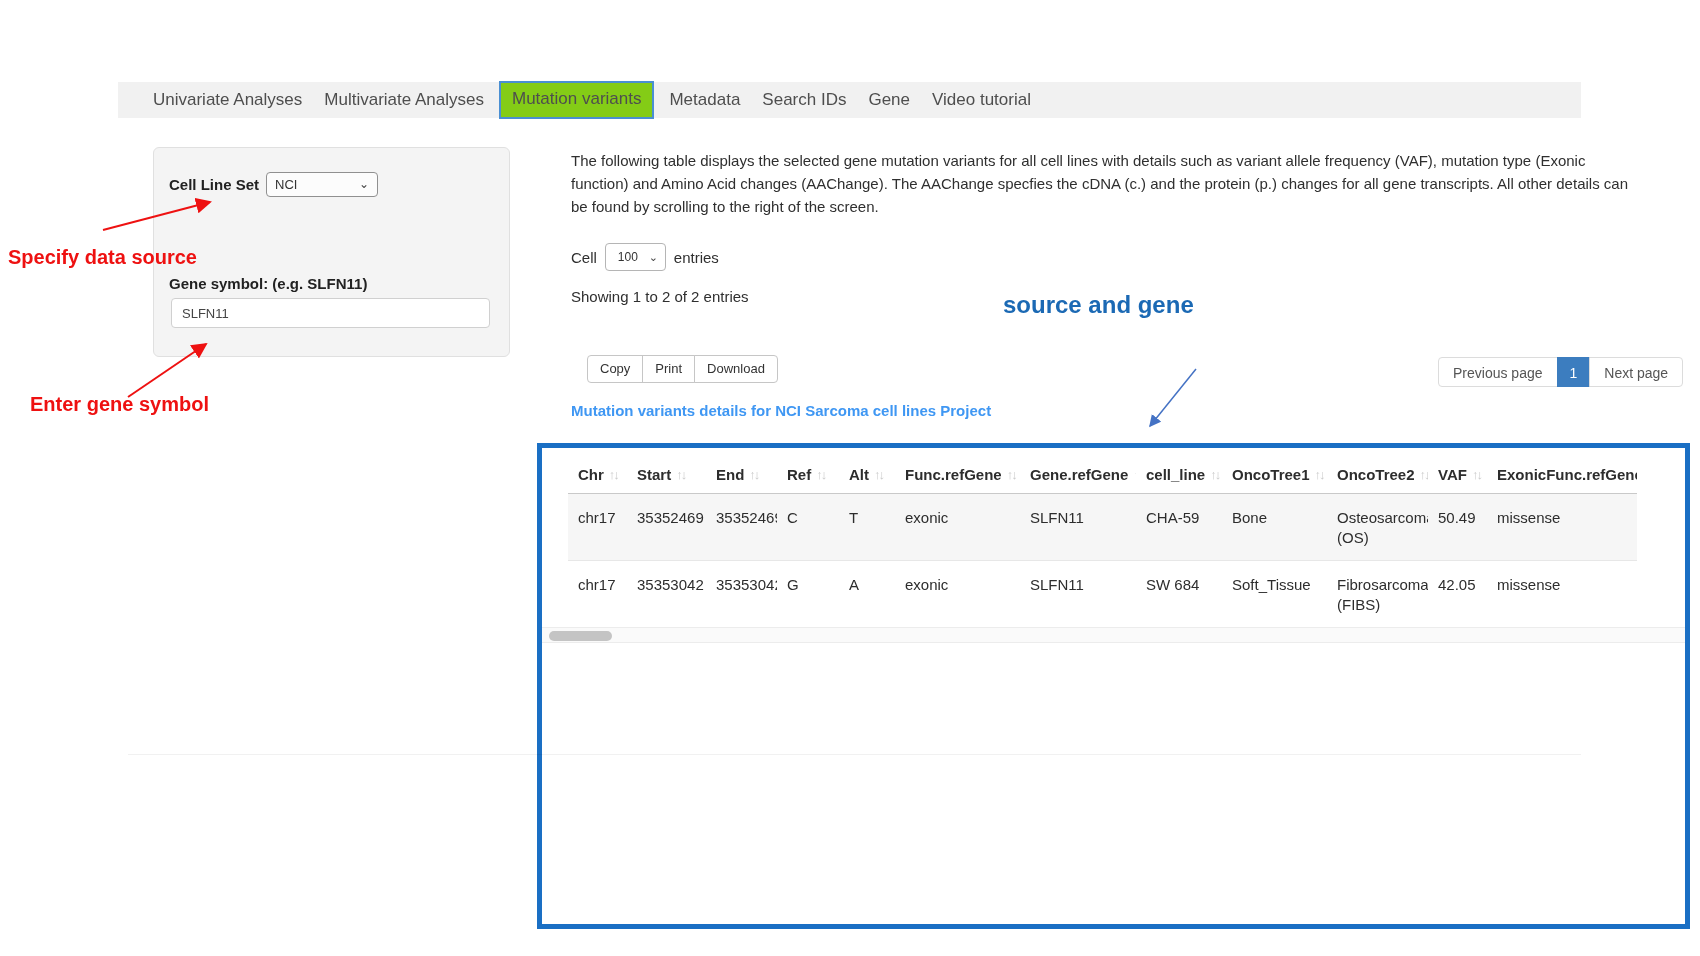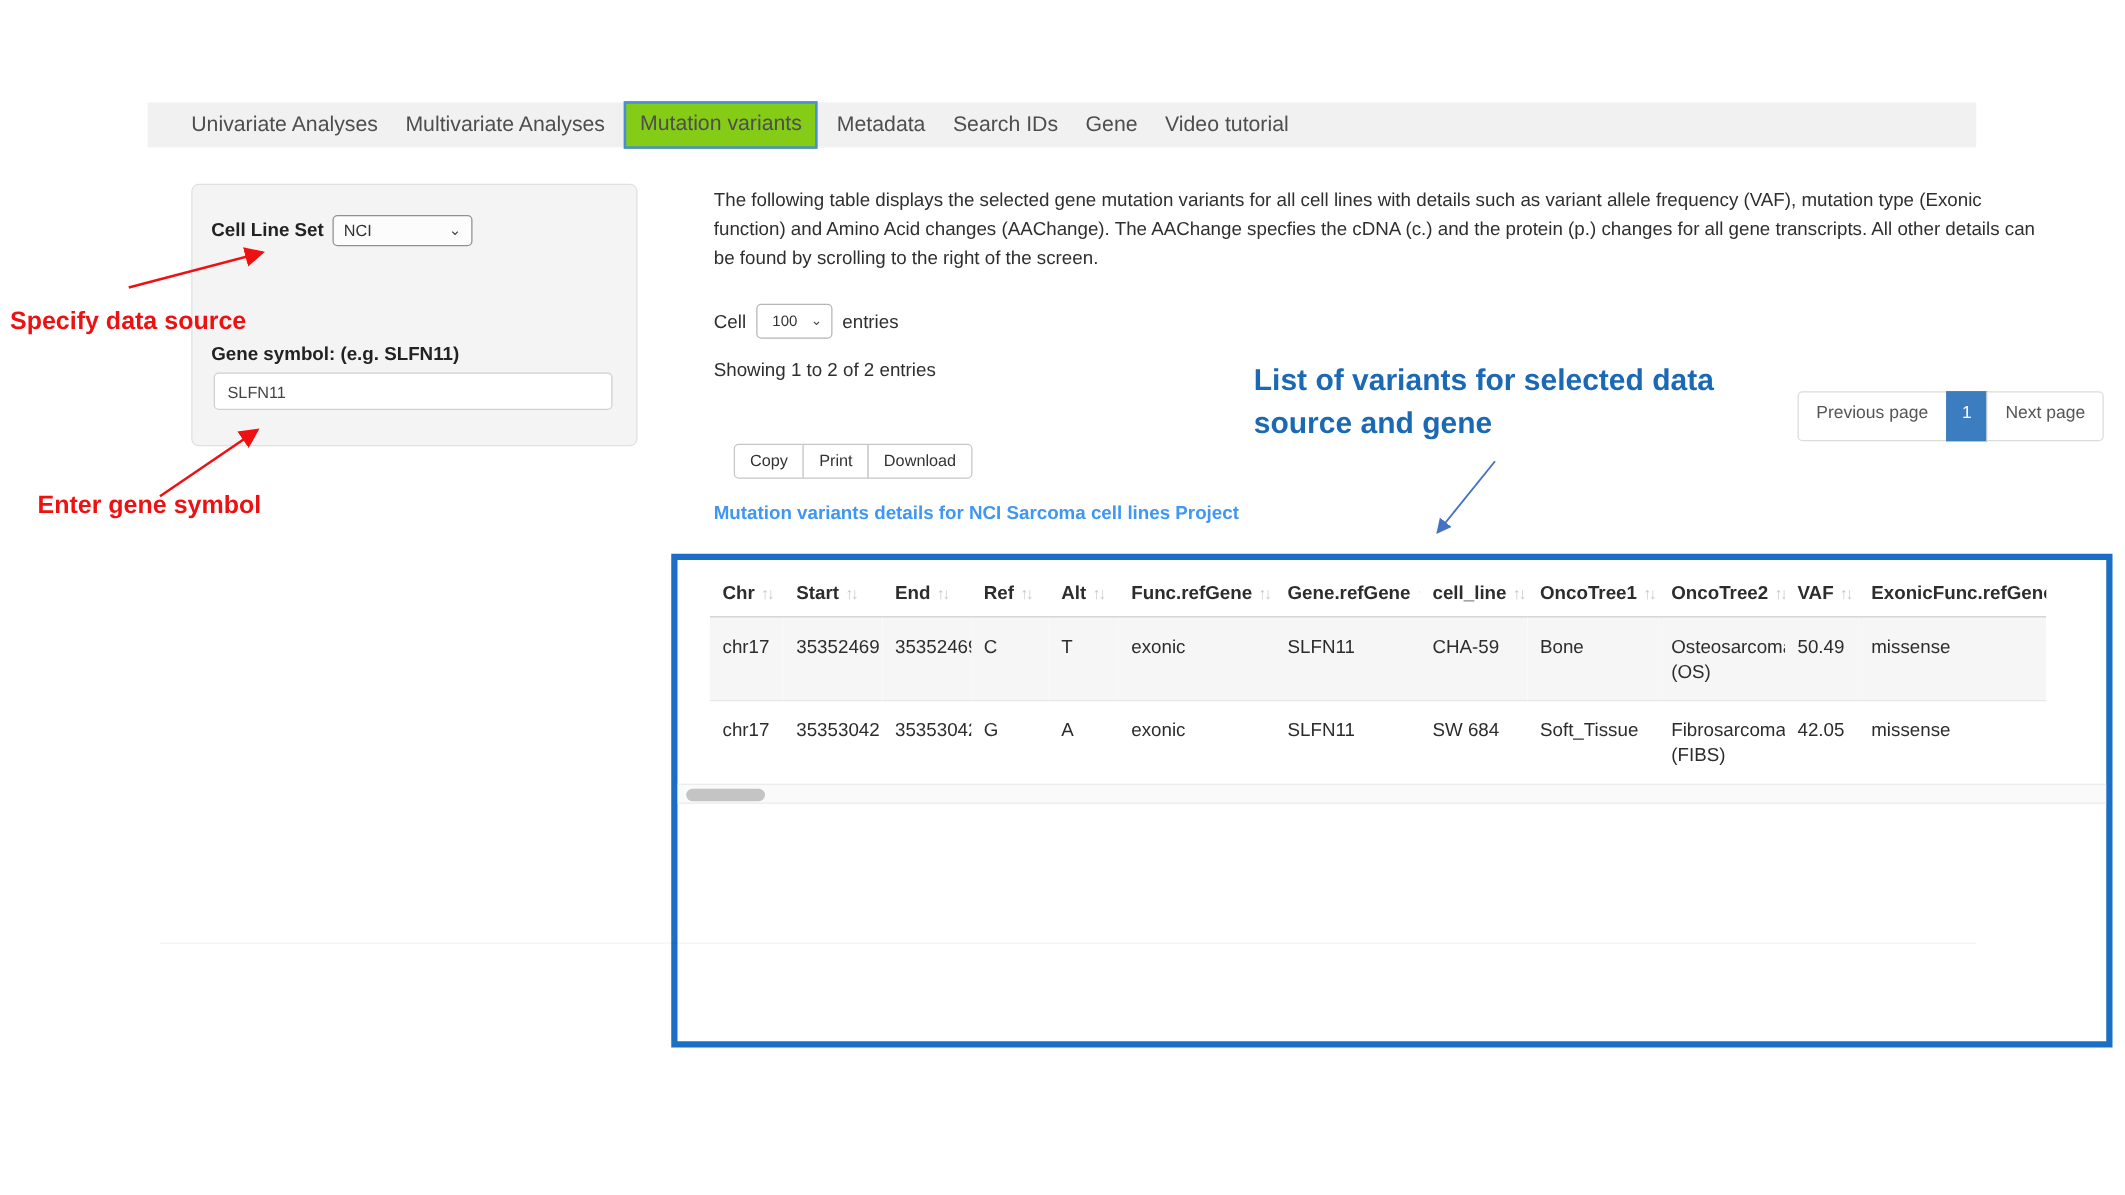"List of variants for selected" div { html: <div>List of variants for selected data</div> -> none }
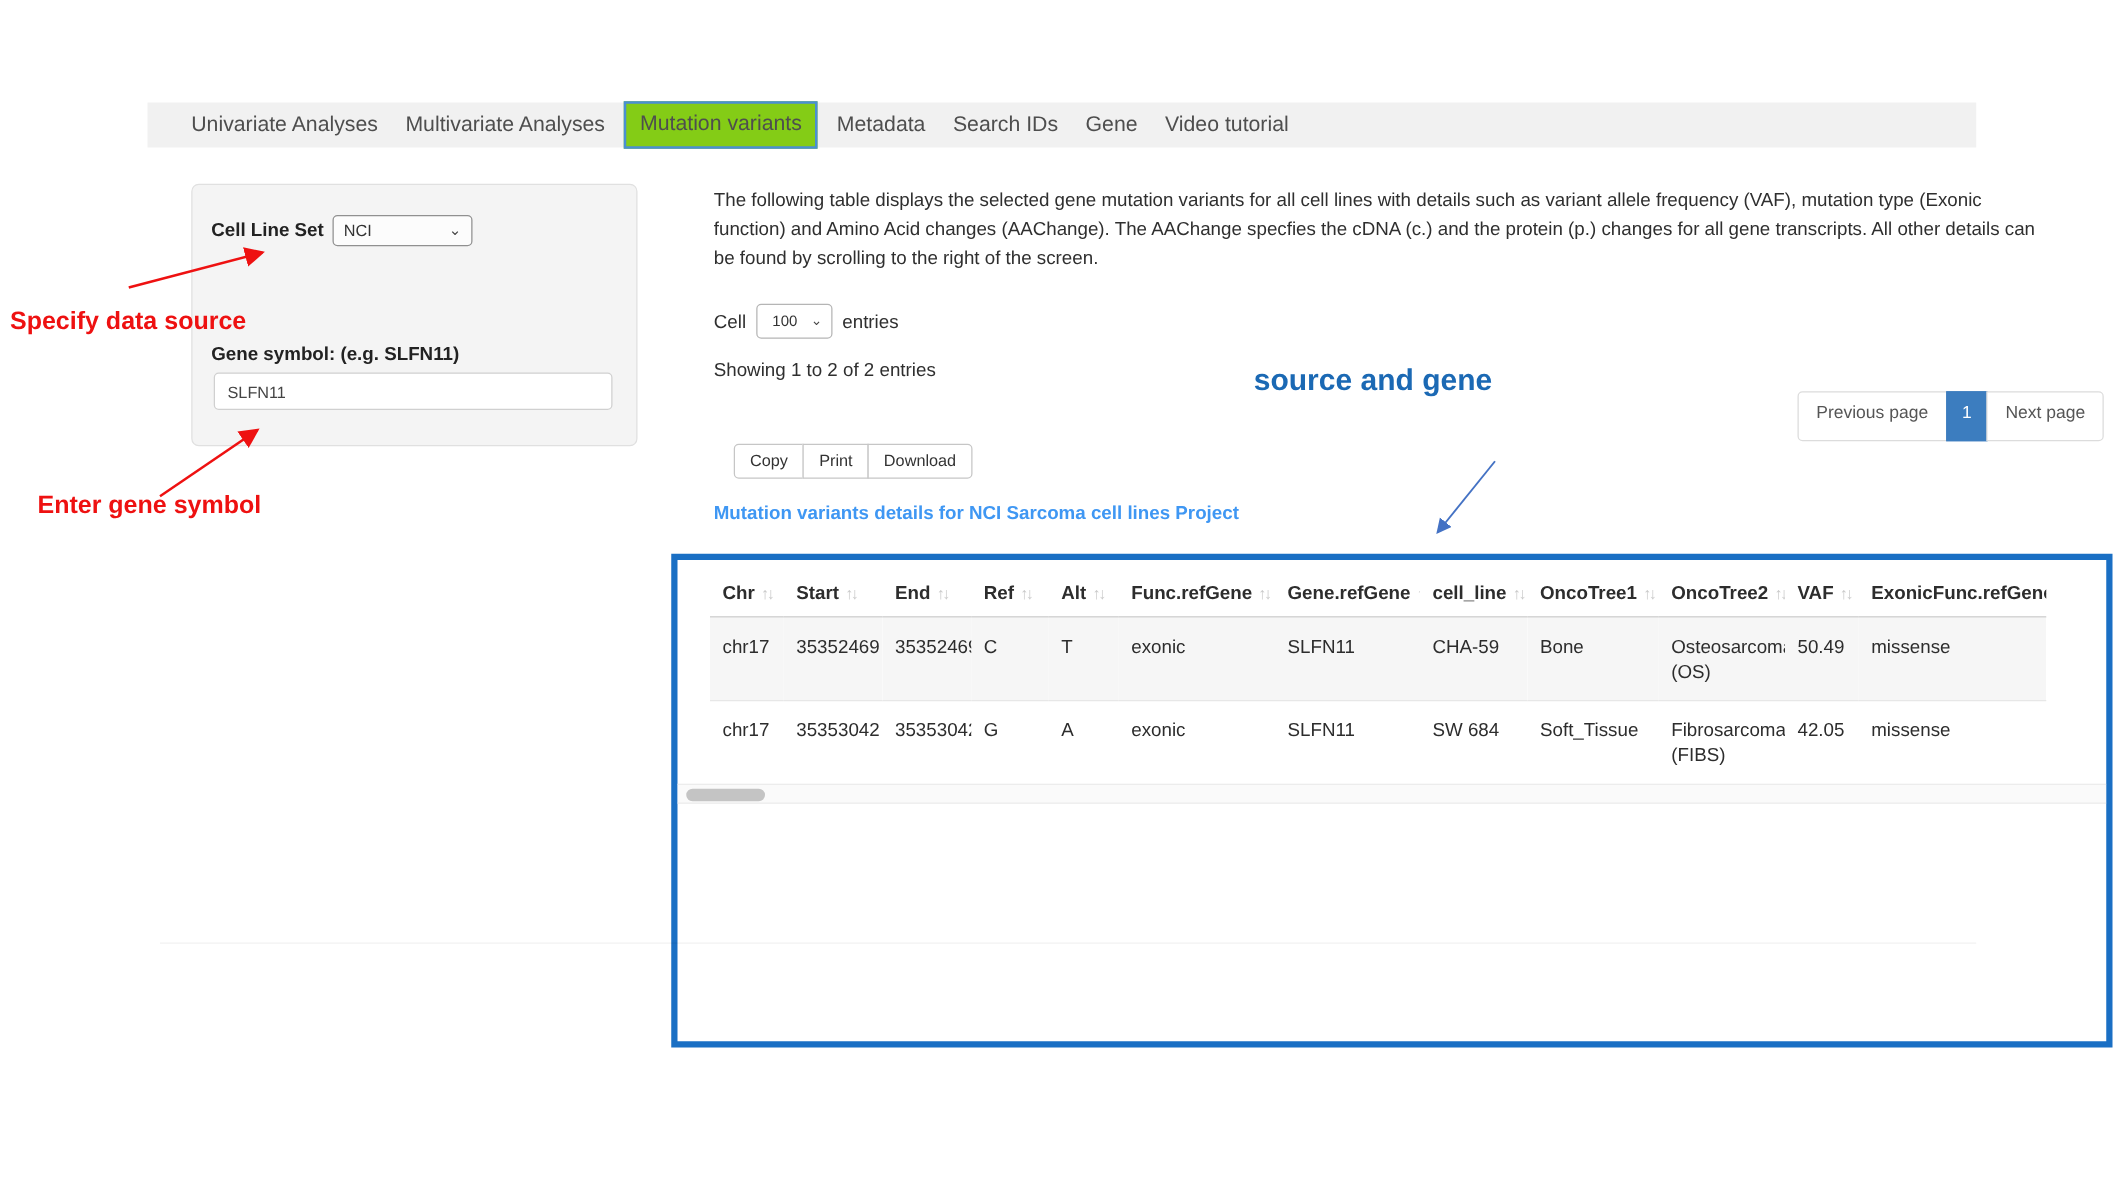"Previous page" .pg { height: 40px -> 30px; margin-top: none -> 44px }
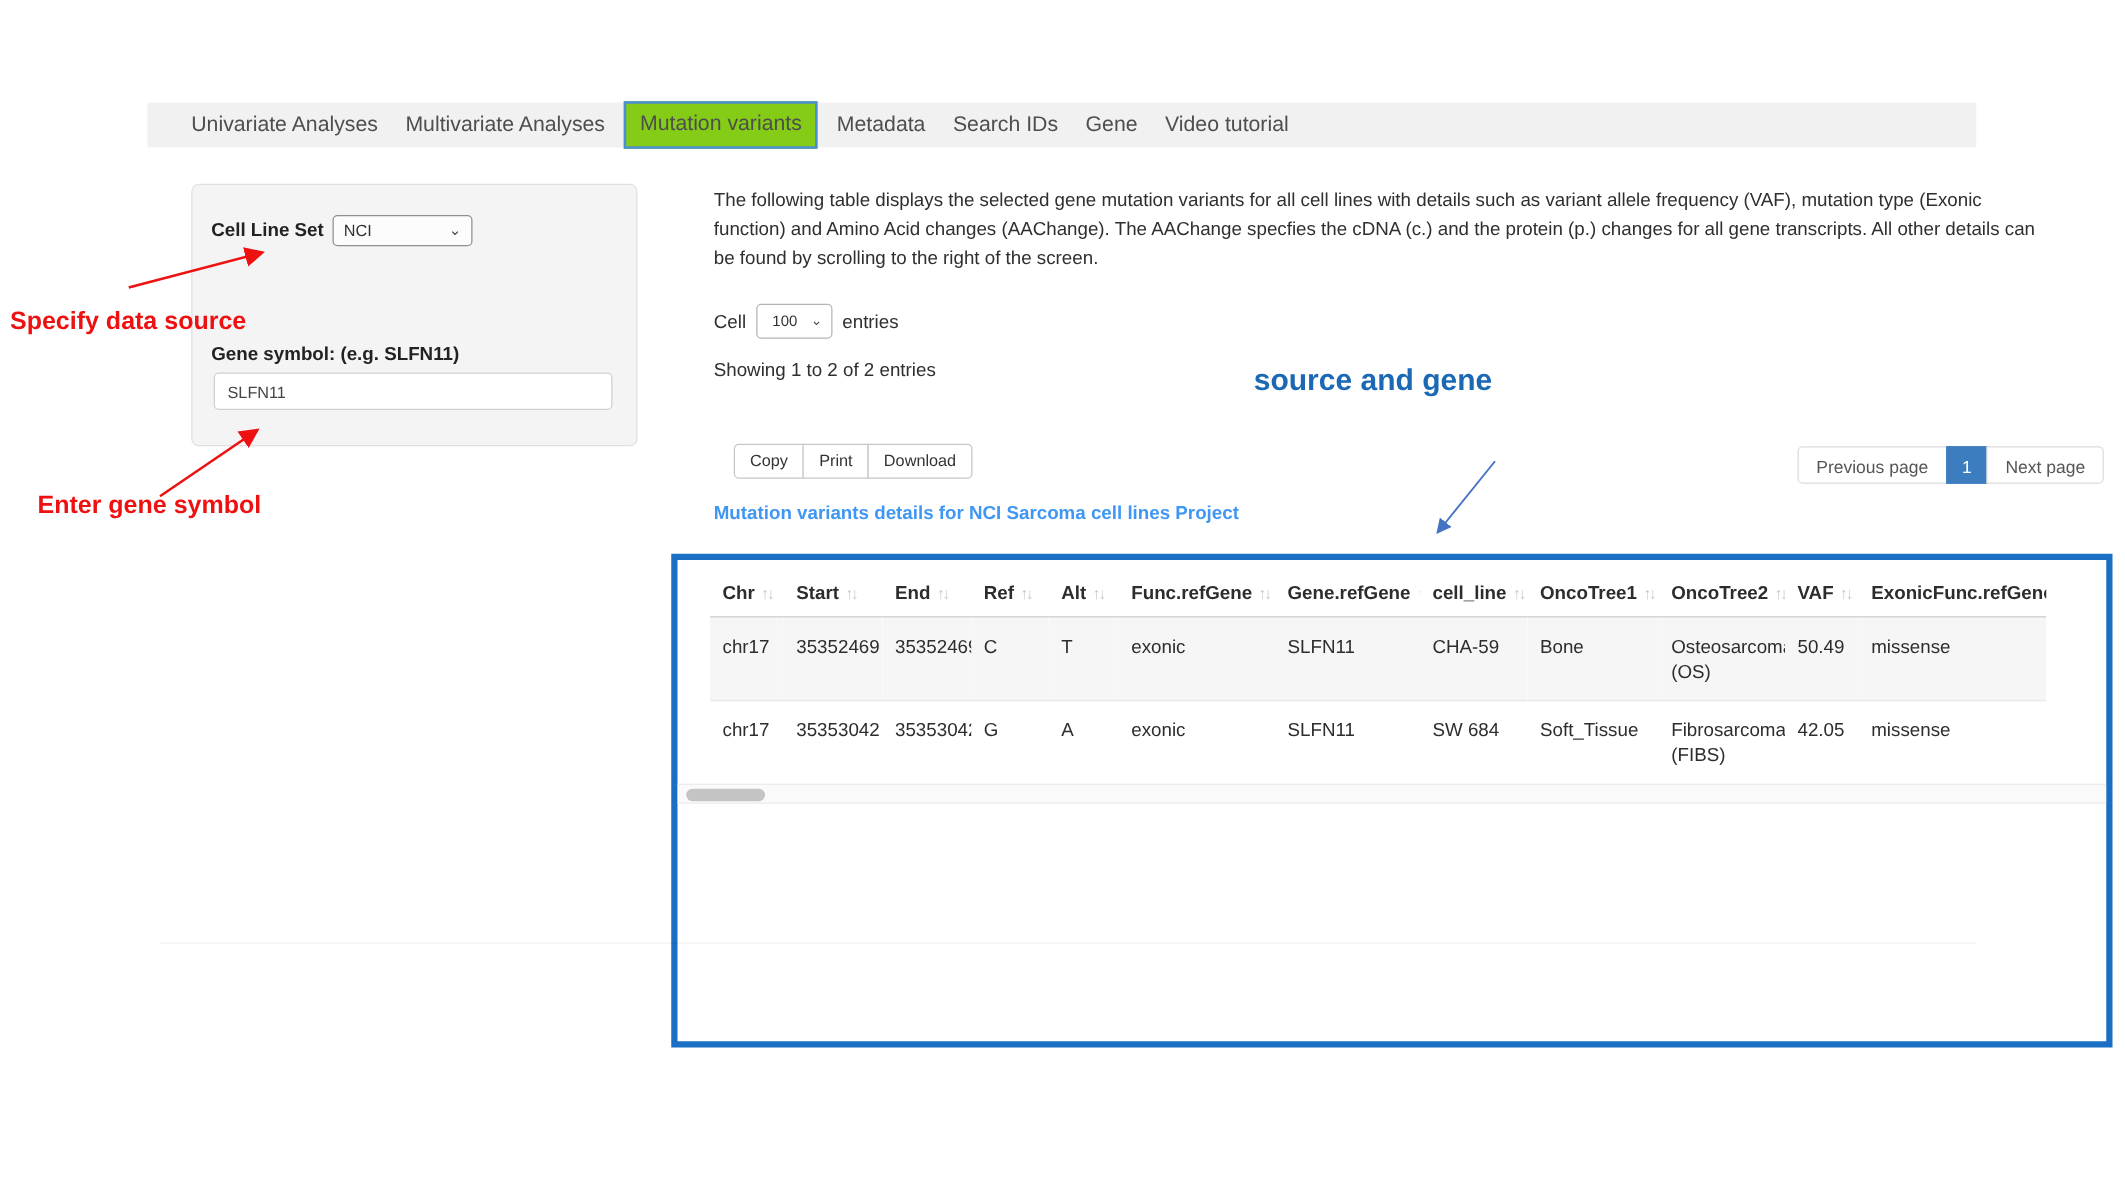"Chr" .tbox { height: 395px -> 486px }
